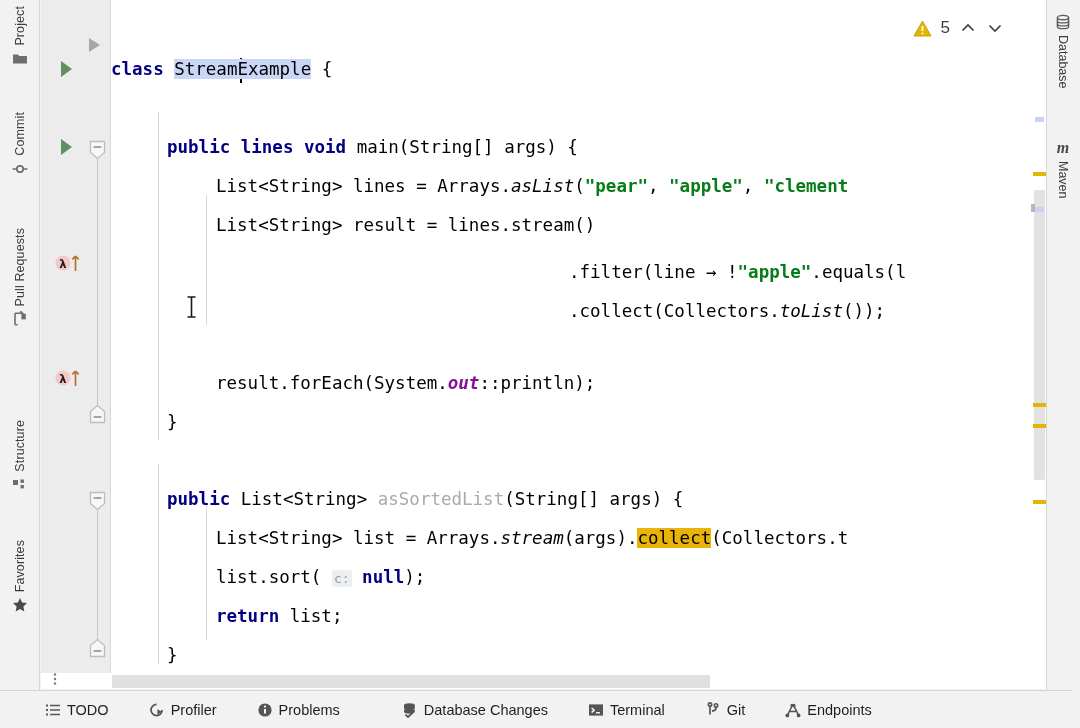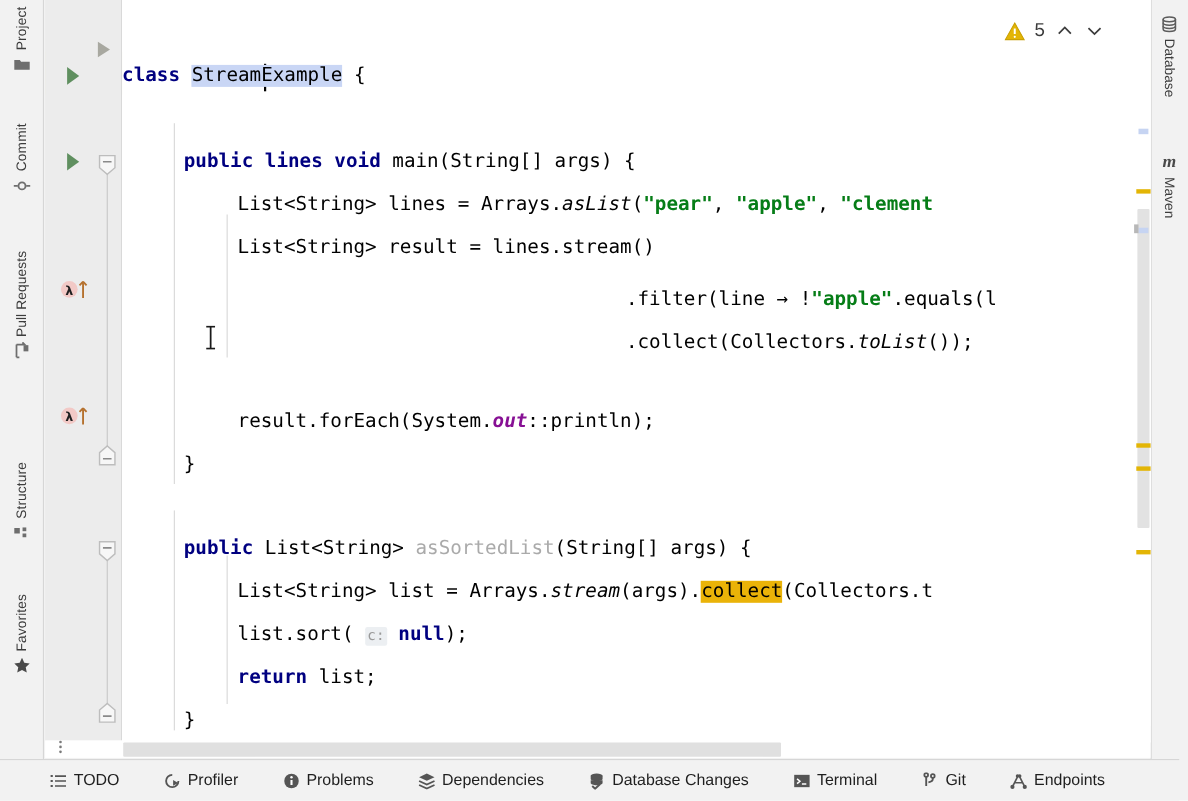"Dependencies" div.bb-item { html: <div> <span> <svg> <path></path> <path></path> <path></path> </svg> </span> <span>Dependencies</span> </div> -> none }
